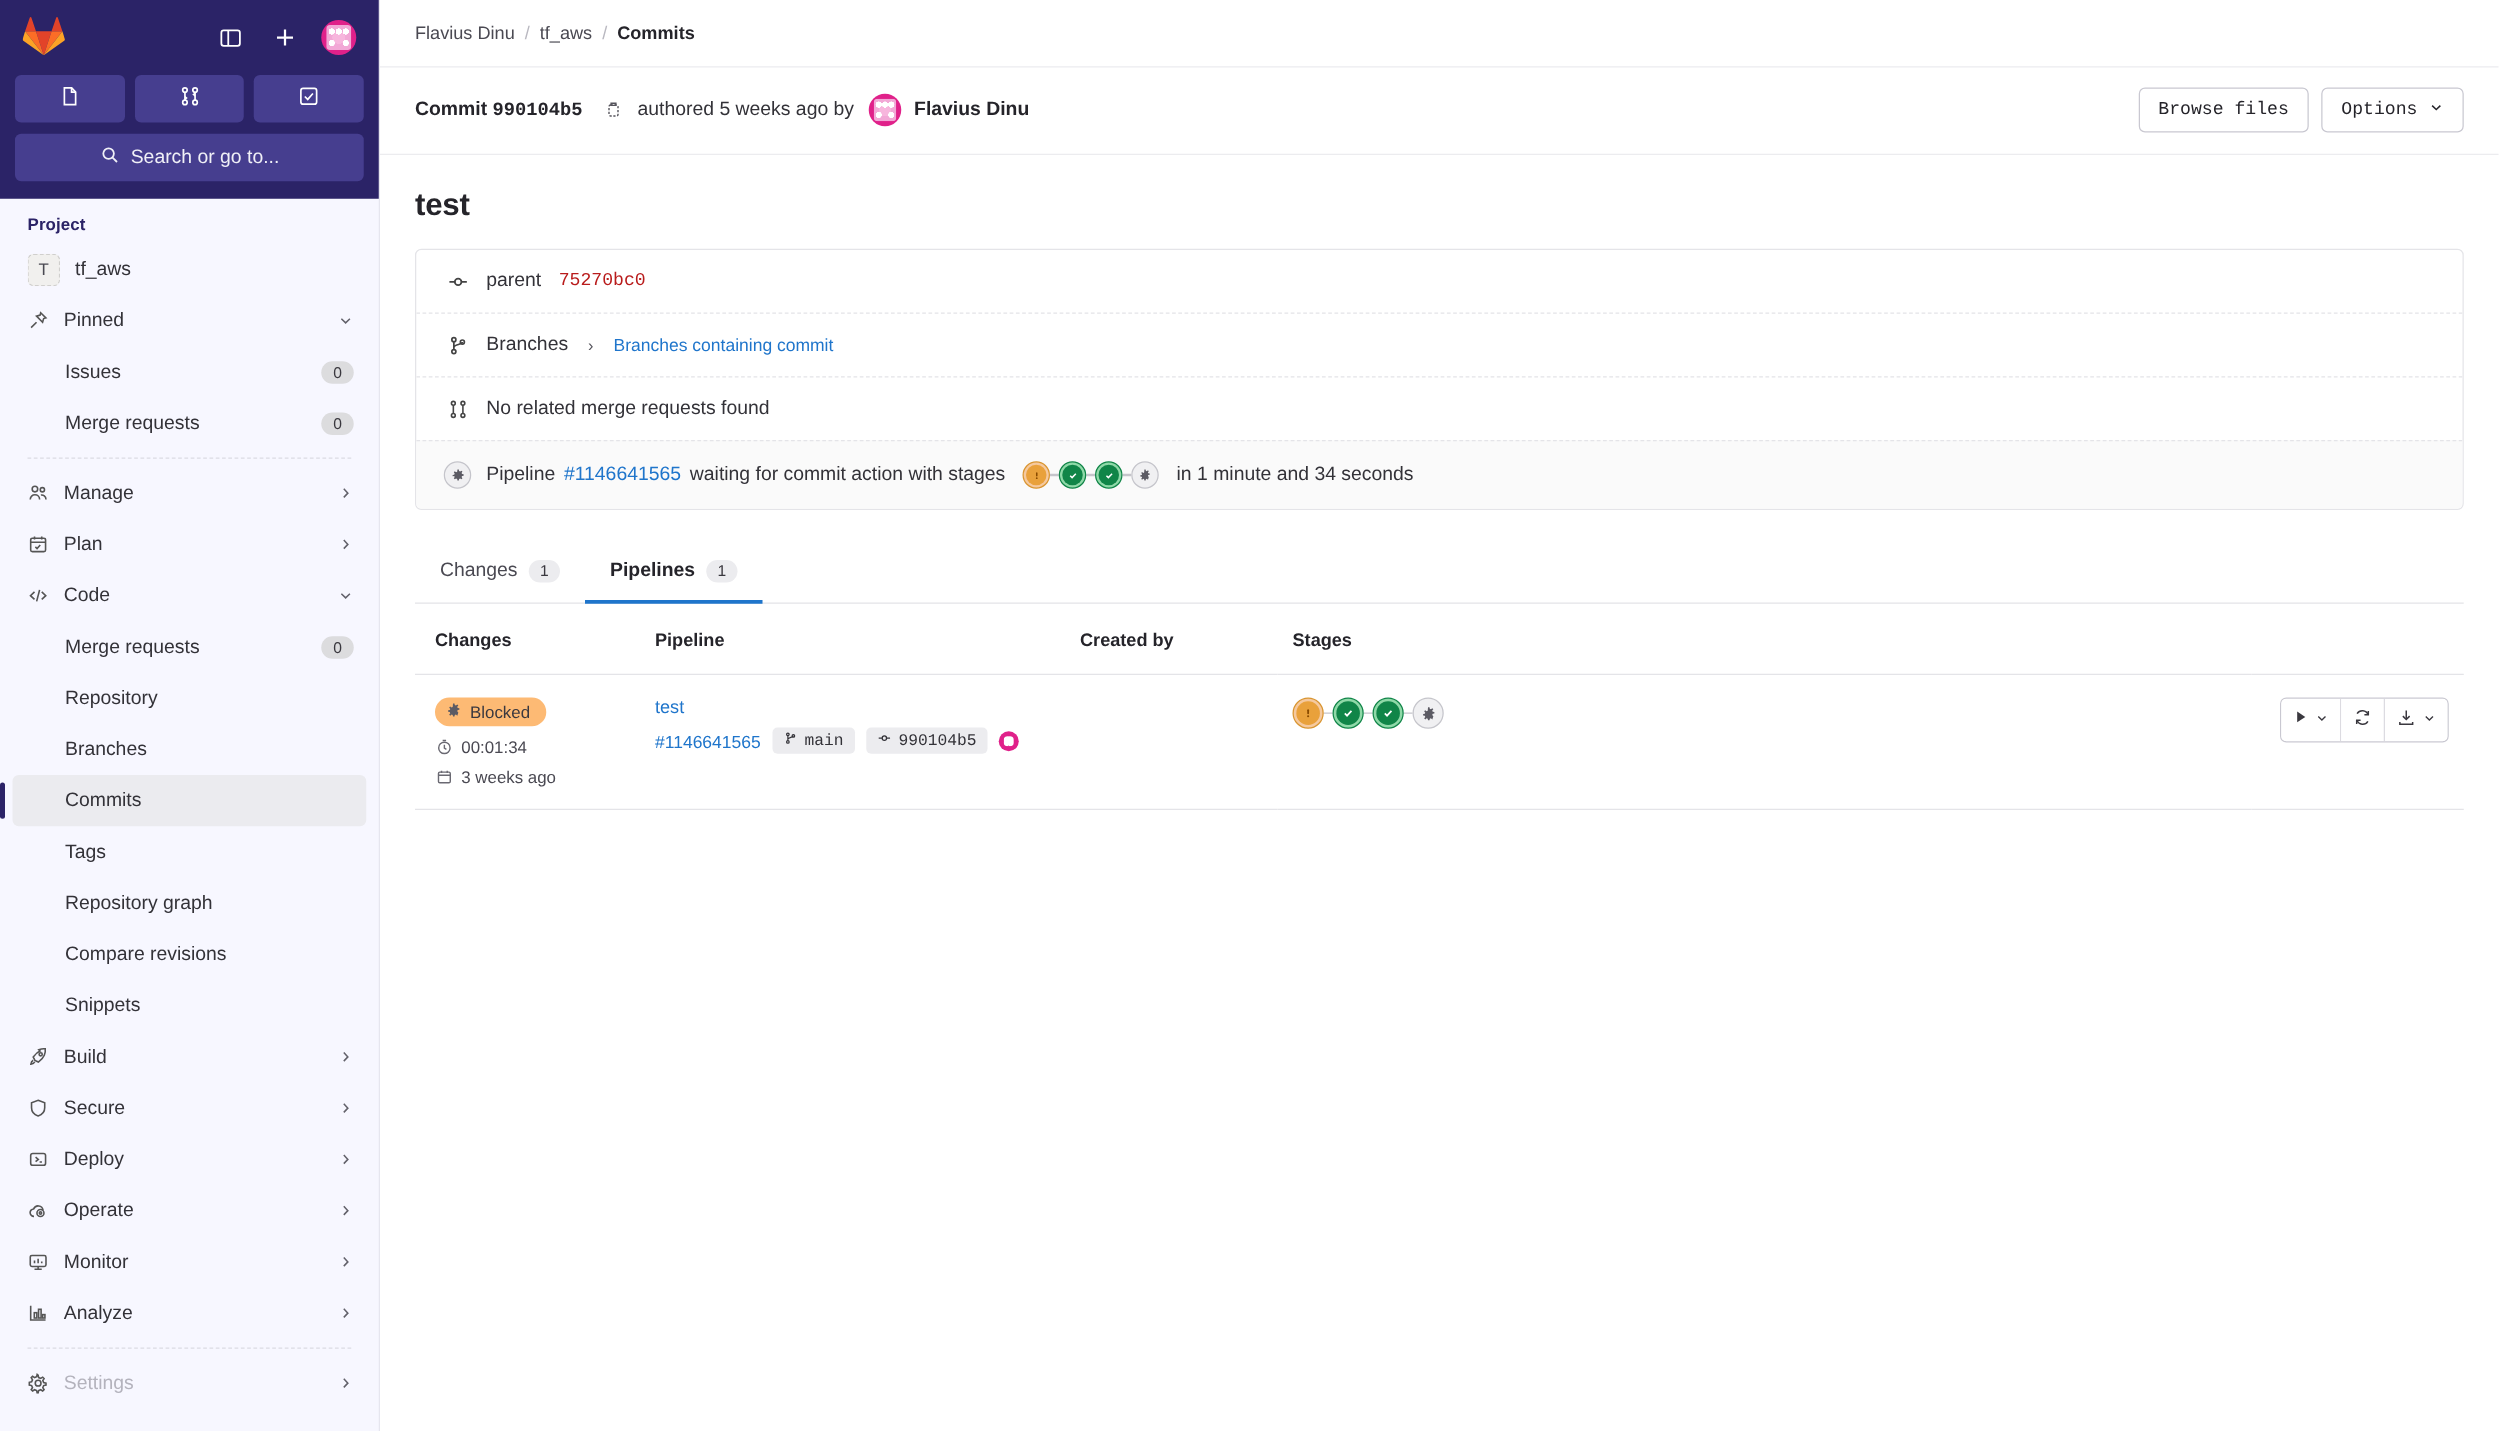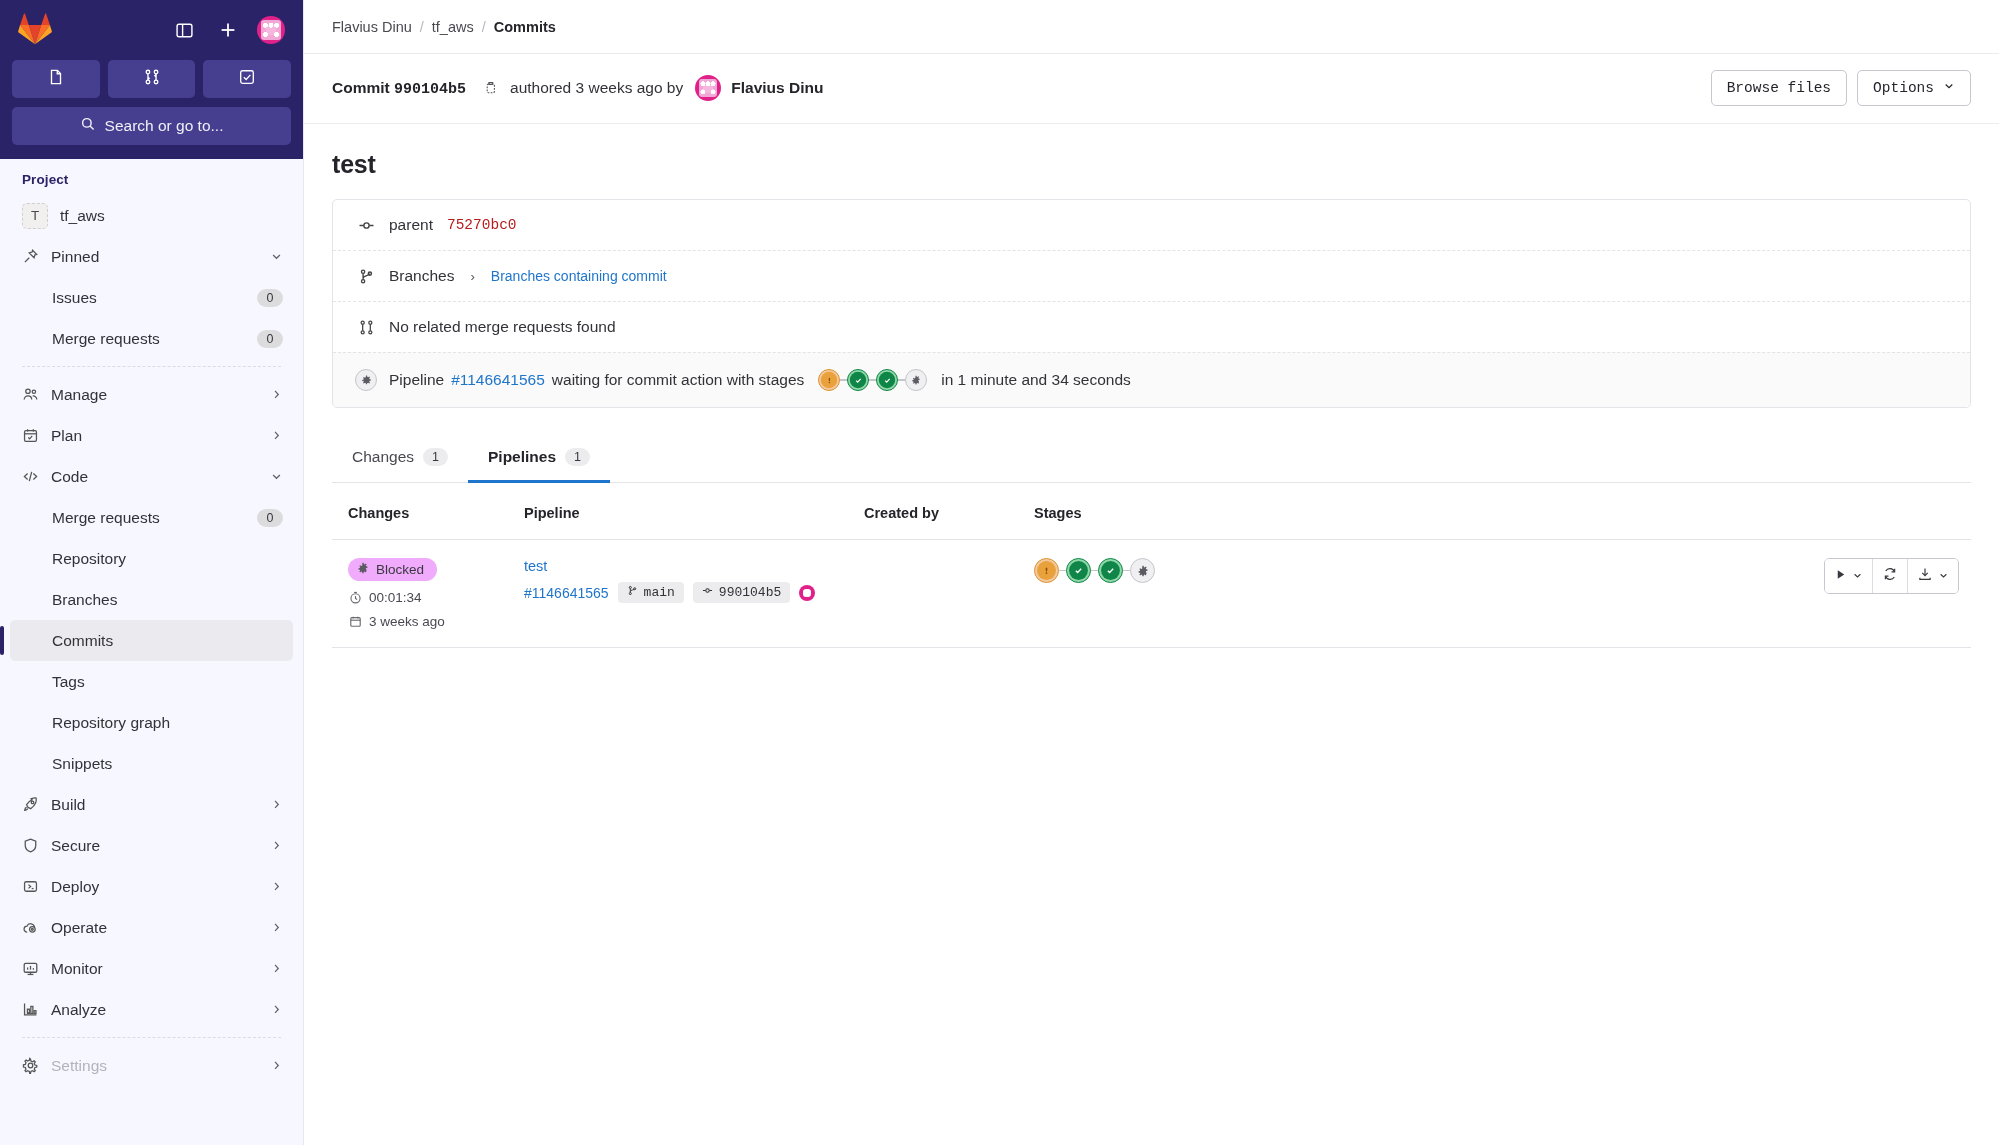"authored 3 weeks ago by" span.ch-by { text: 3 -> 5 }
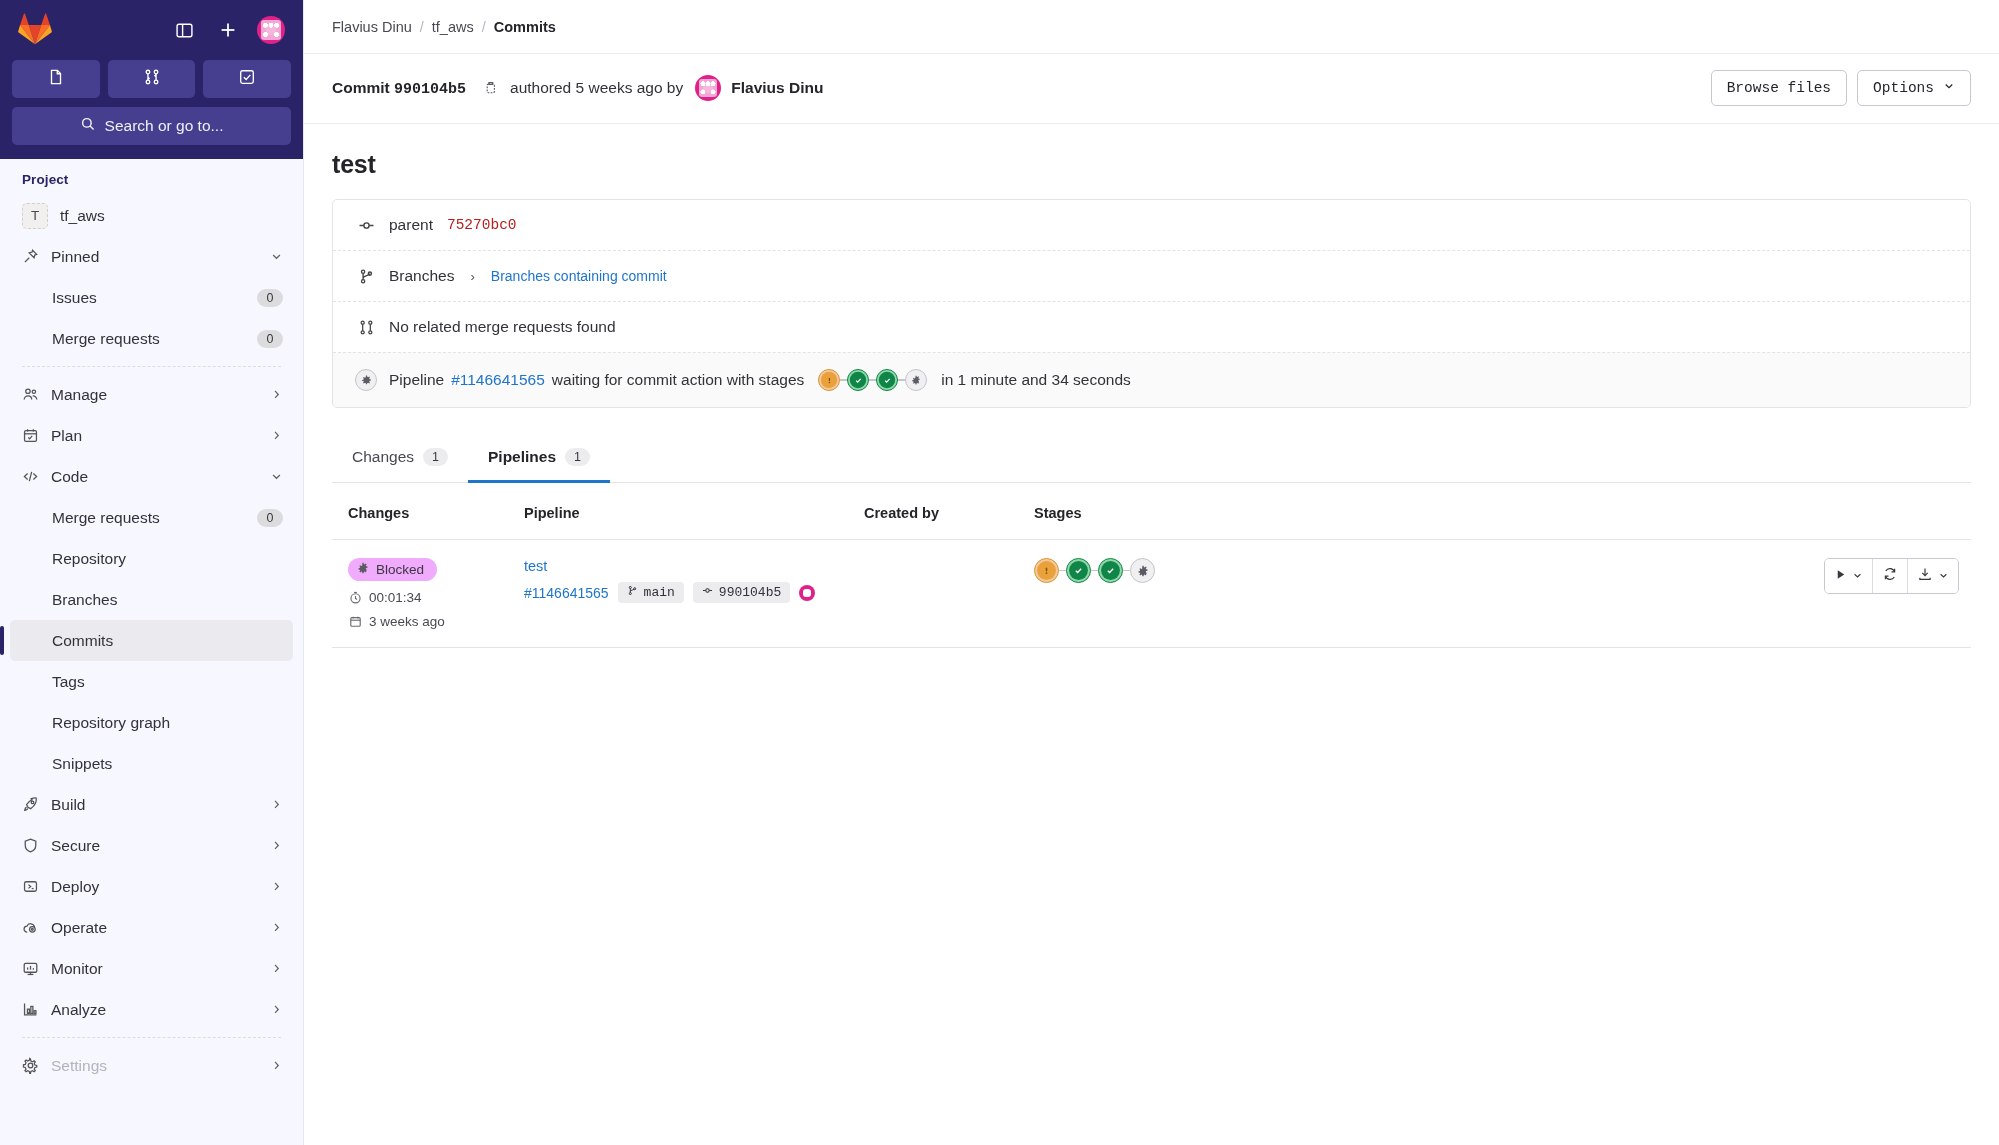"Blocked" .badge-blocked { background: #f0abfc -> #fdba74 }
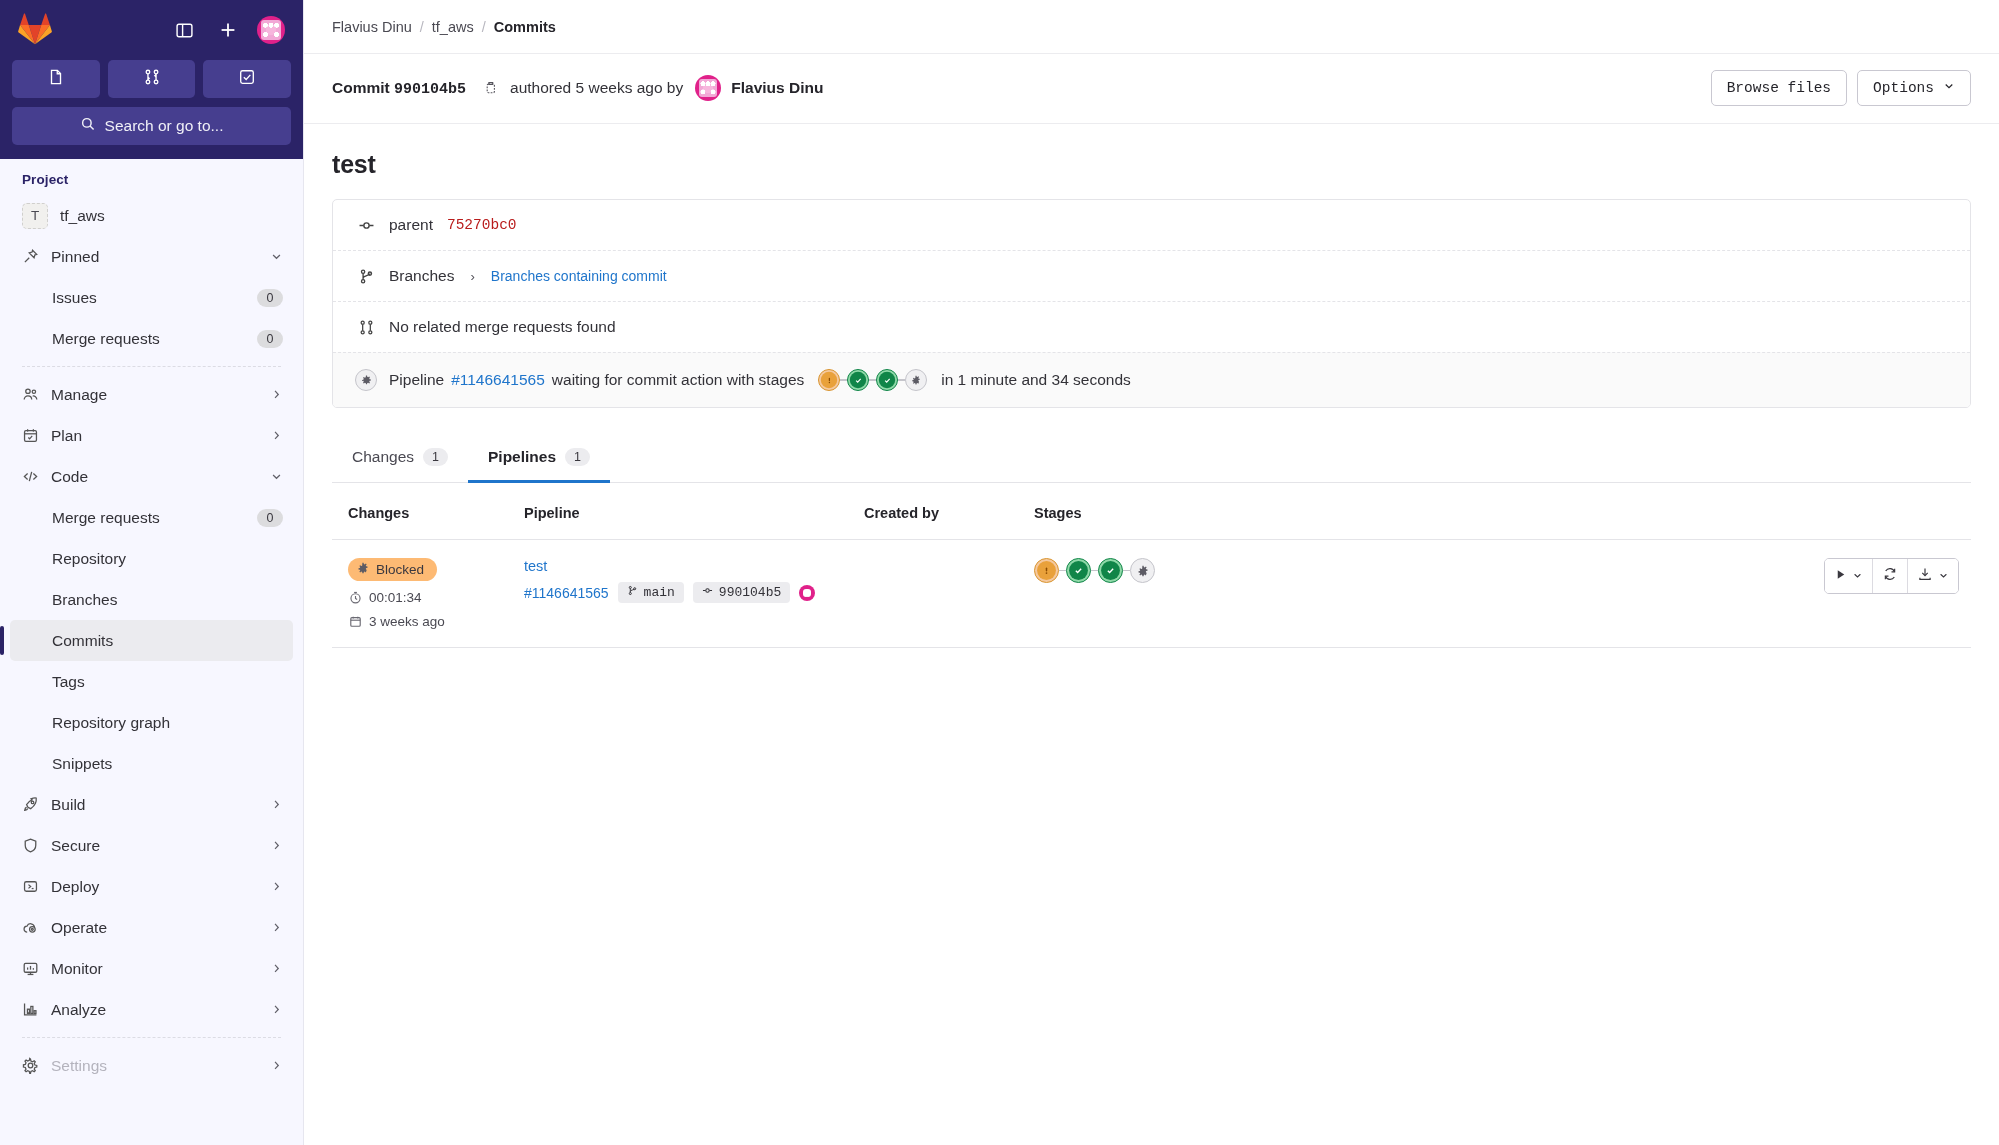"Compare revisions" div.sb-item { html: none -> <div> <span>Compare revisions</span> </div> }
